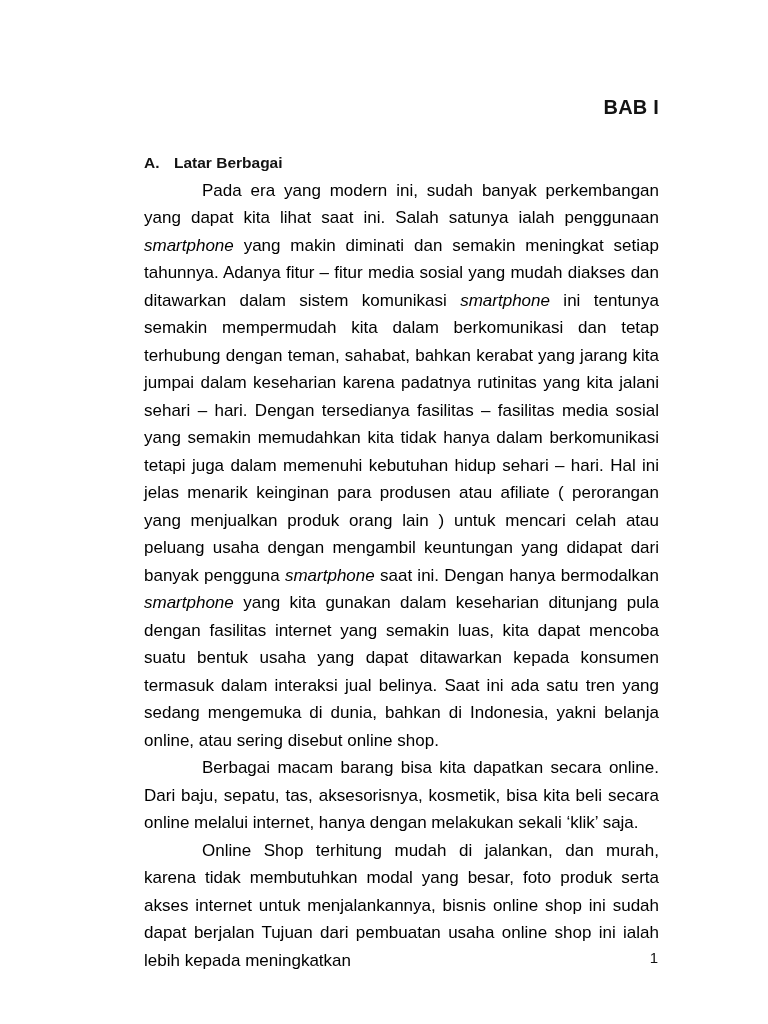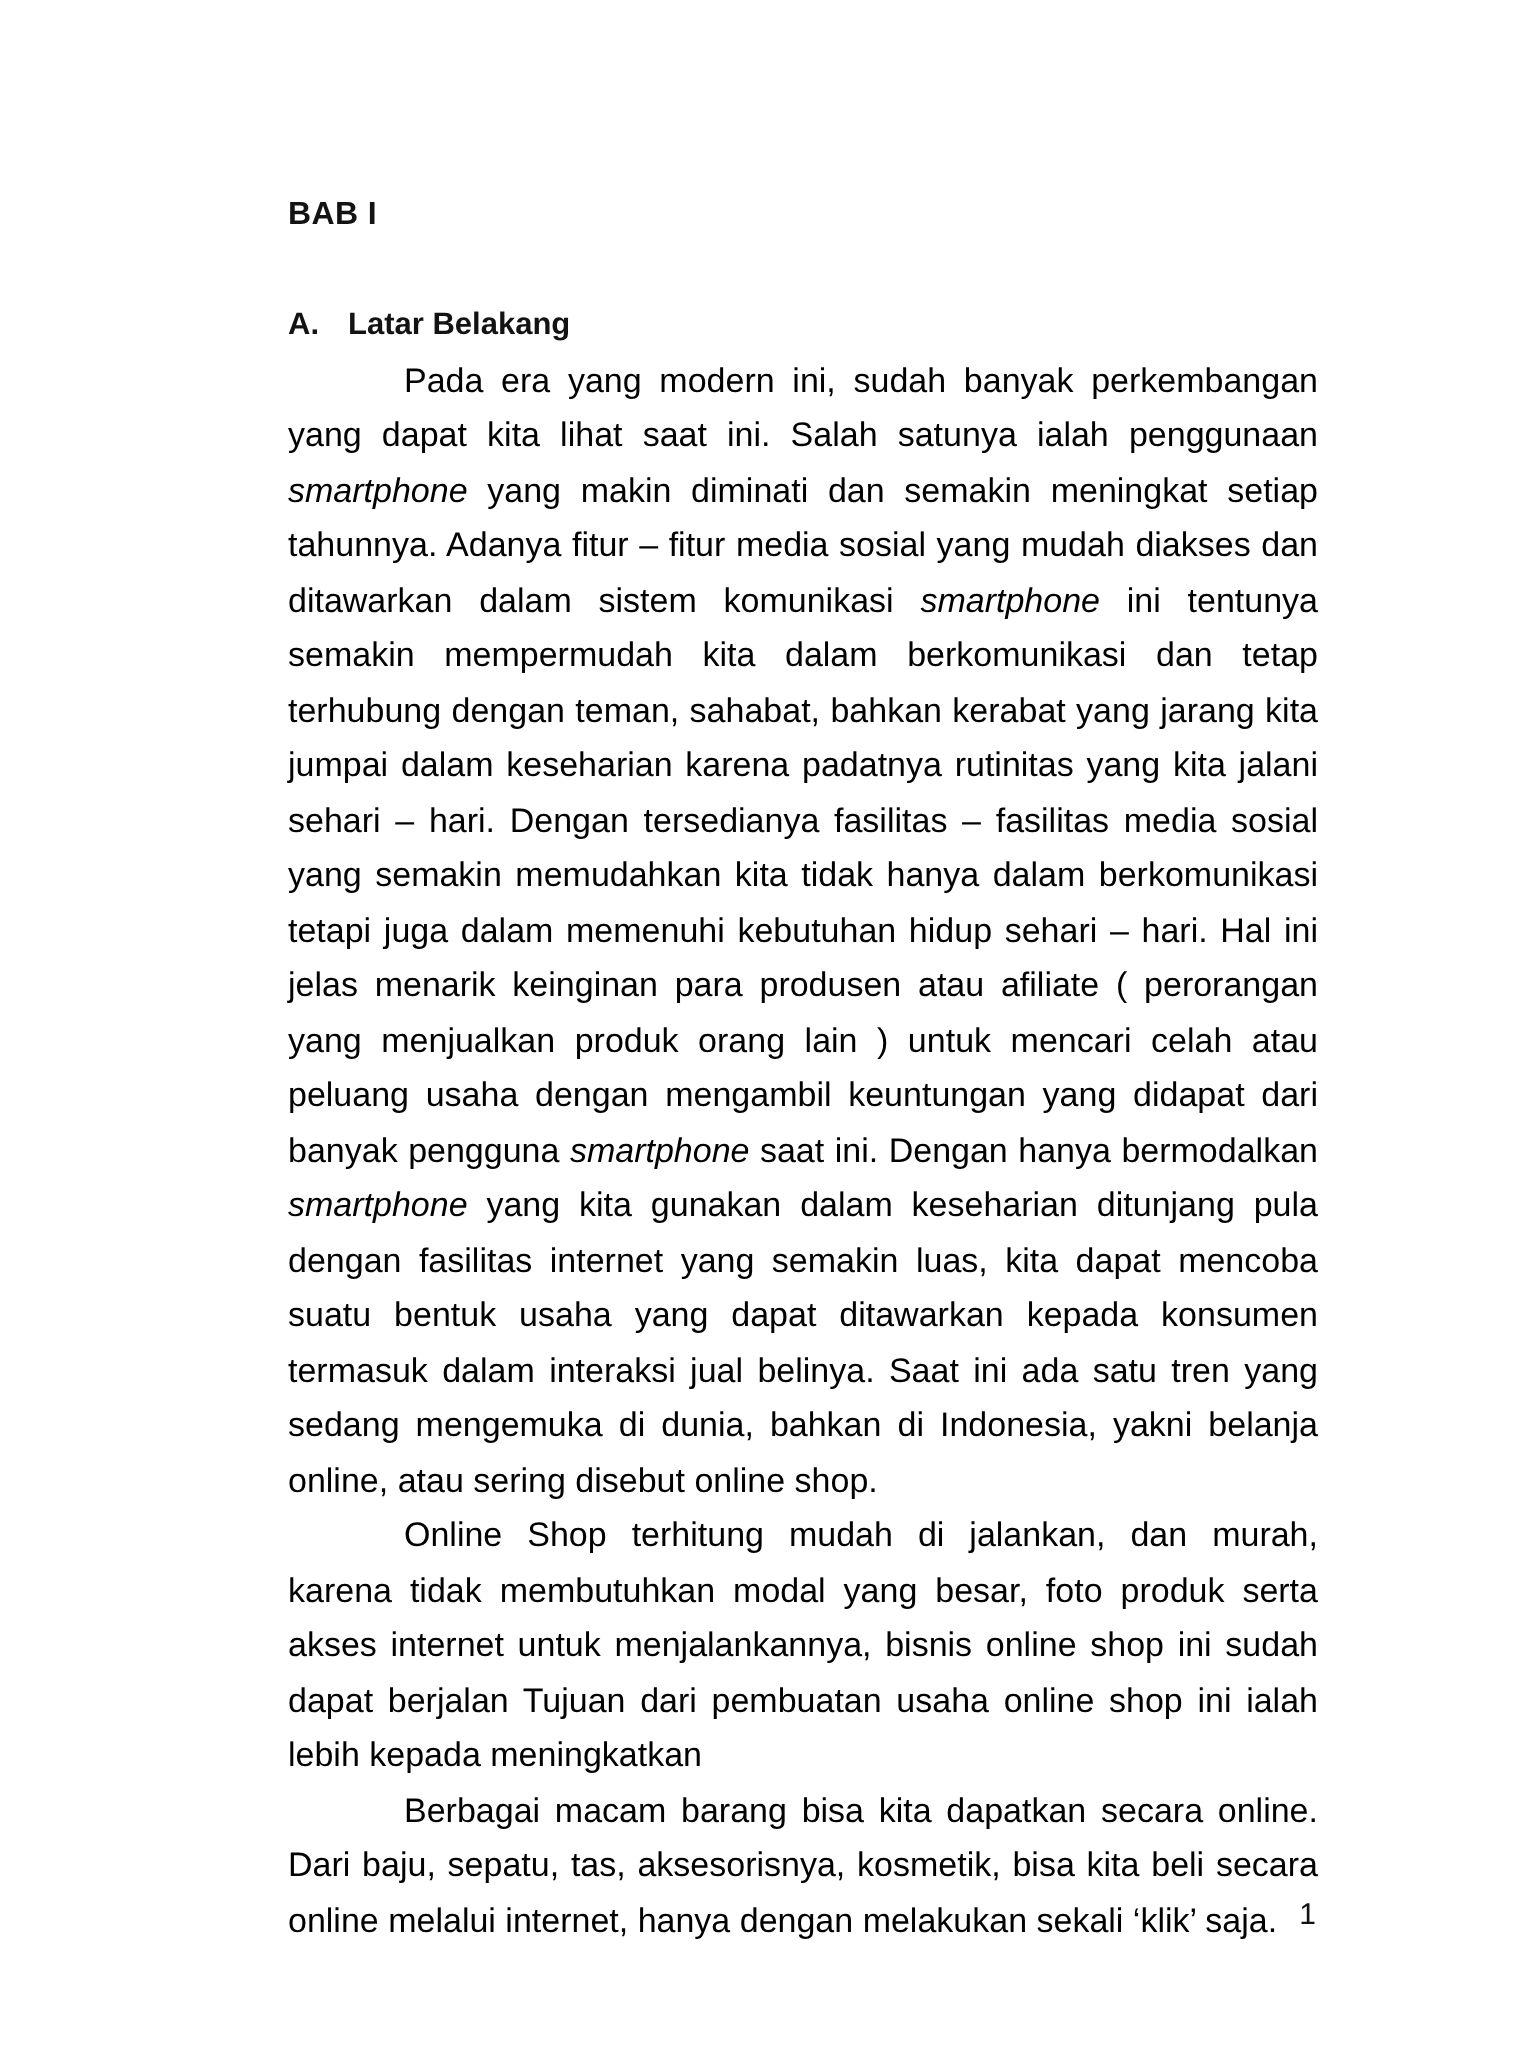"BAB I" .chapter-heading, .chapter-subheading { font-size: 16px -> 20px; text-align: left -> right }
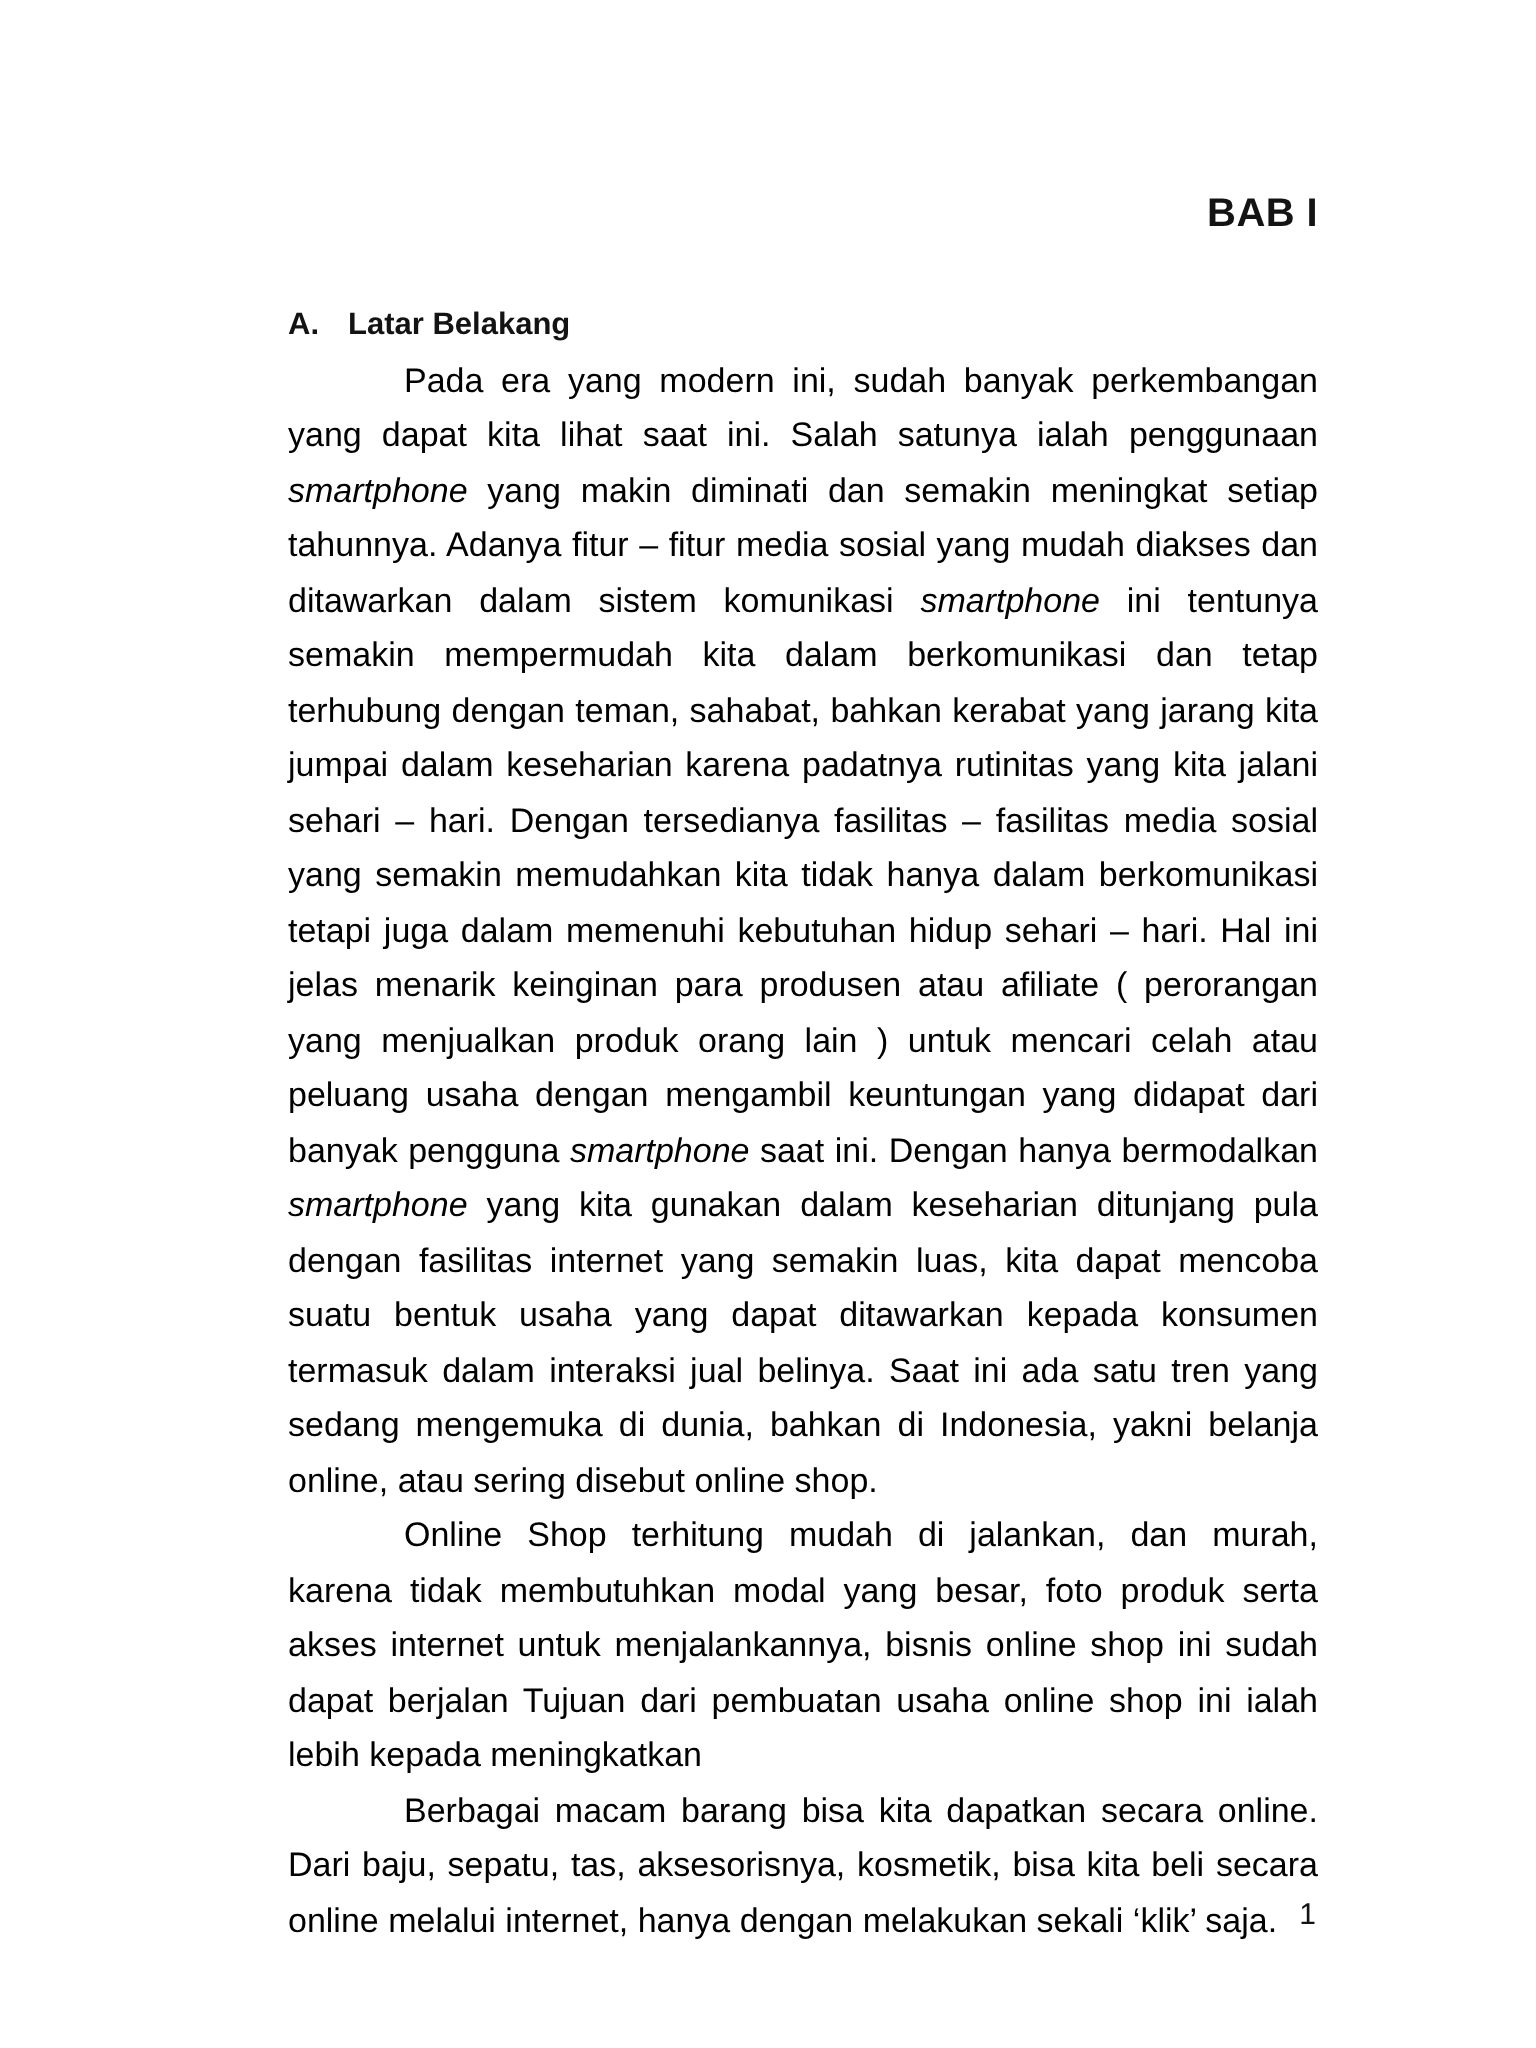"Latar Belakang" span.section-title { text: Belakang -> Berbagai }
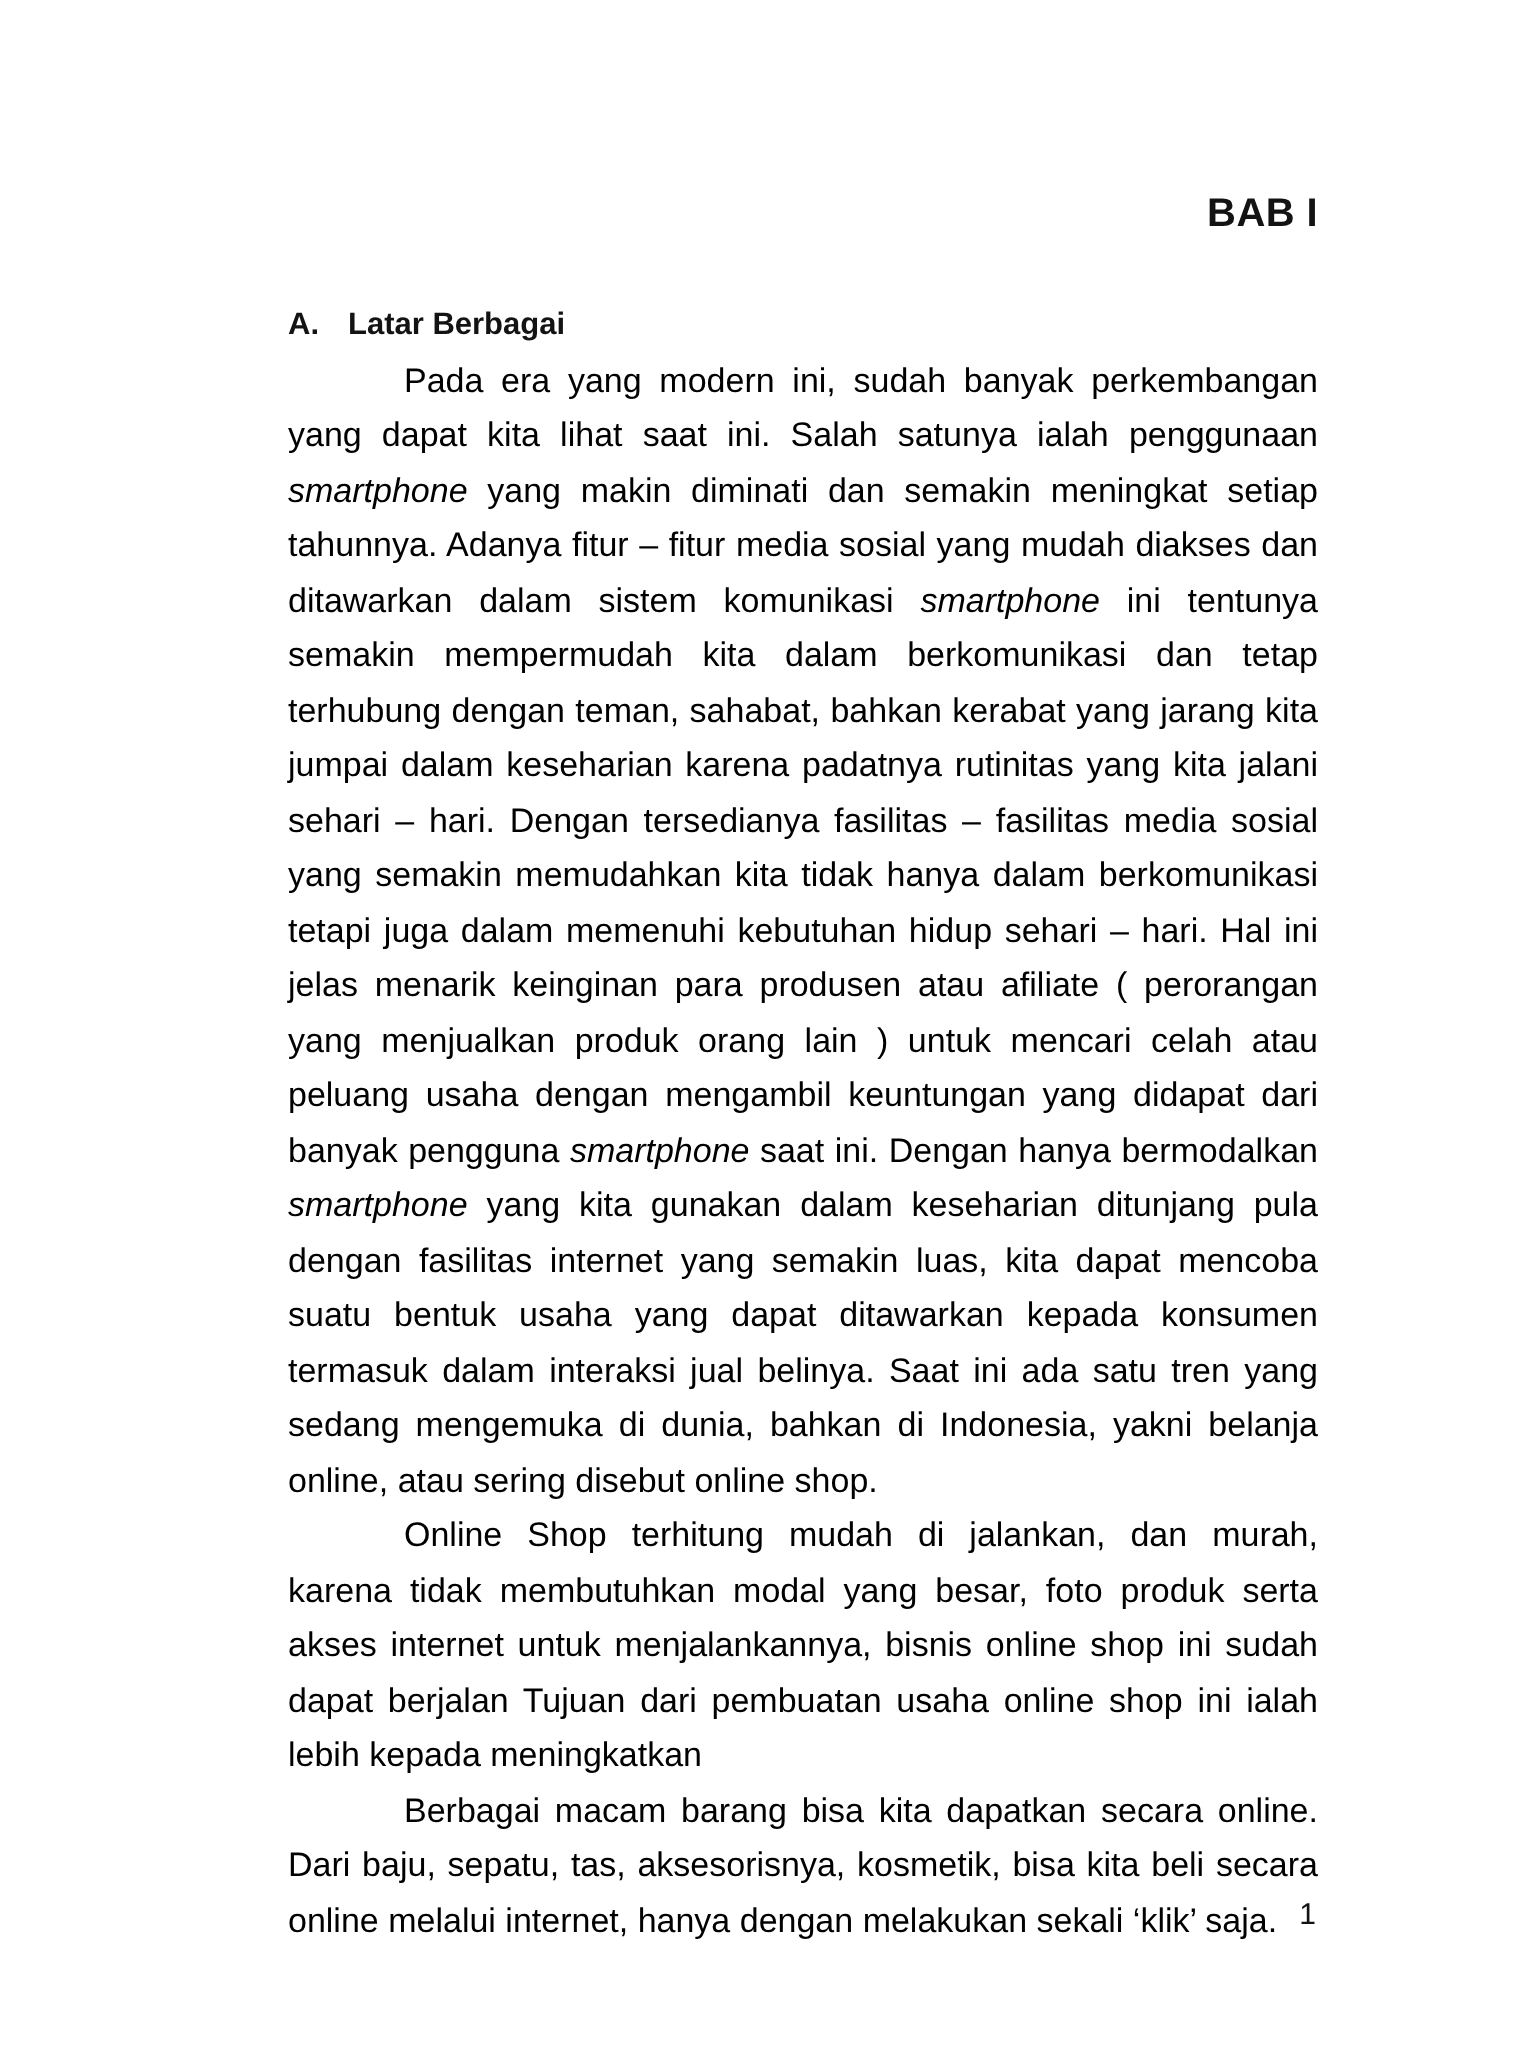"Online Shop terhitung mudah di" p.para { order: before "Berbagai macam barang bisa kita" -> after "Berbagai macam barang bisa kita" }
